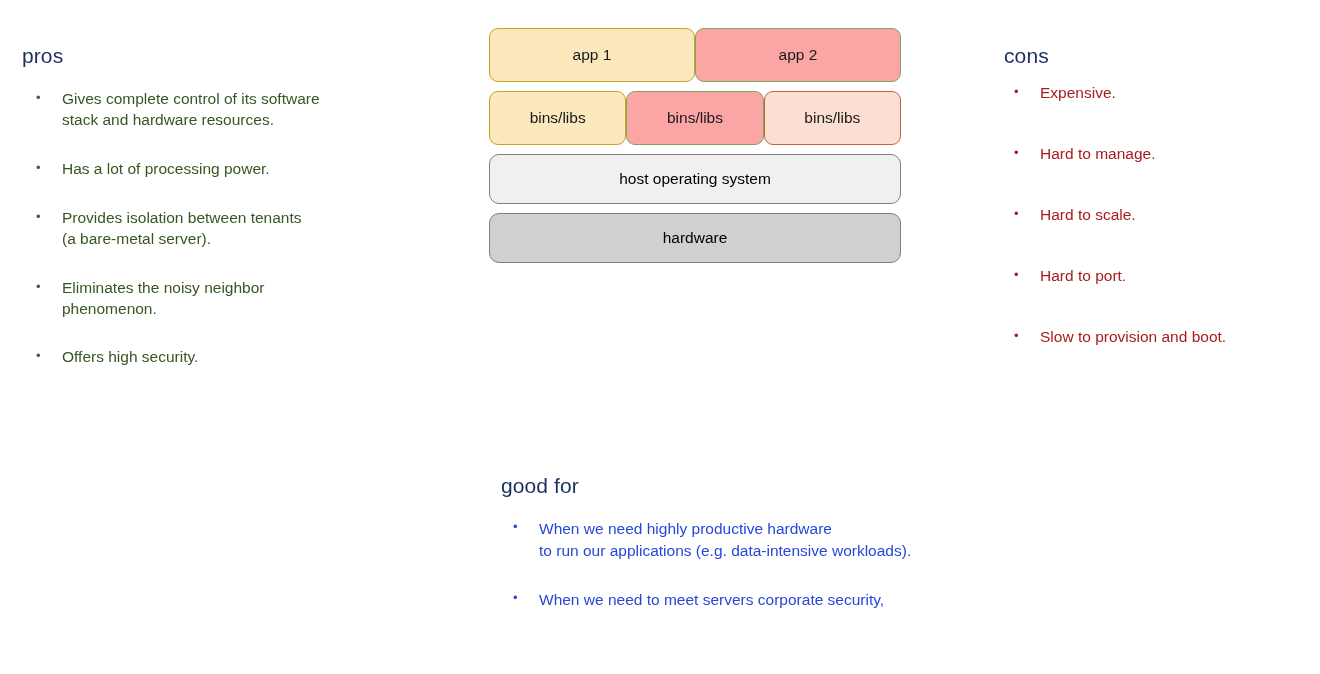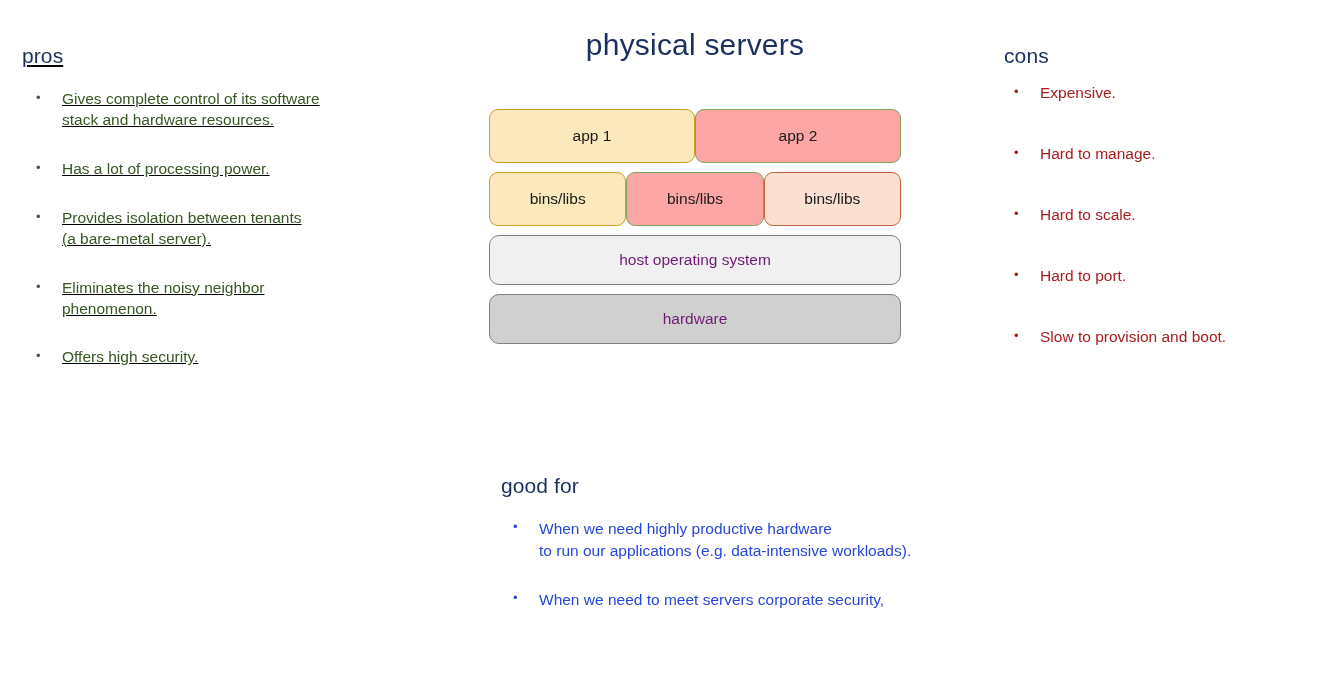"pros" #pros-column { text-decoration: underline -> none }
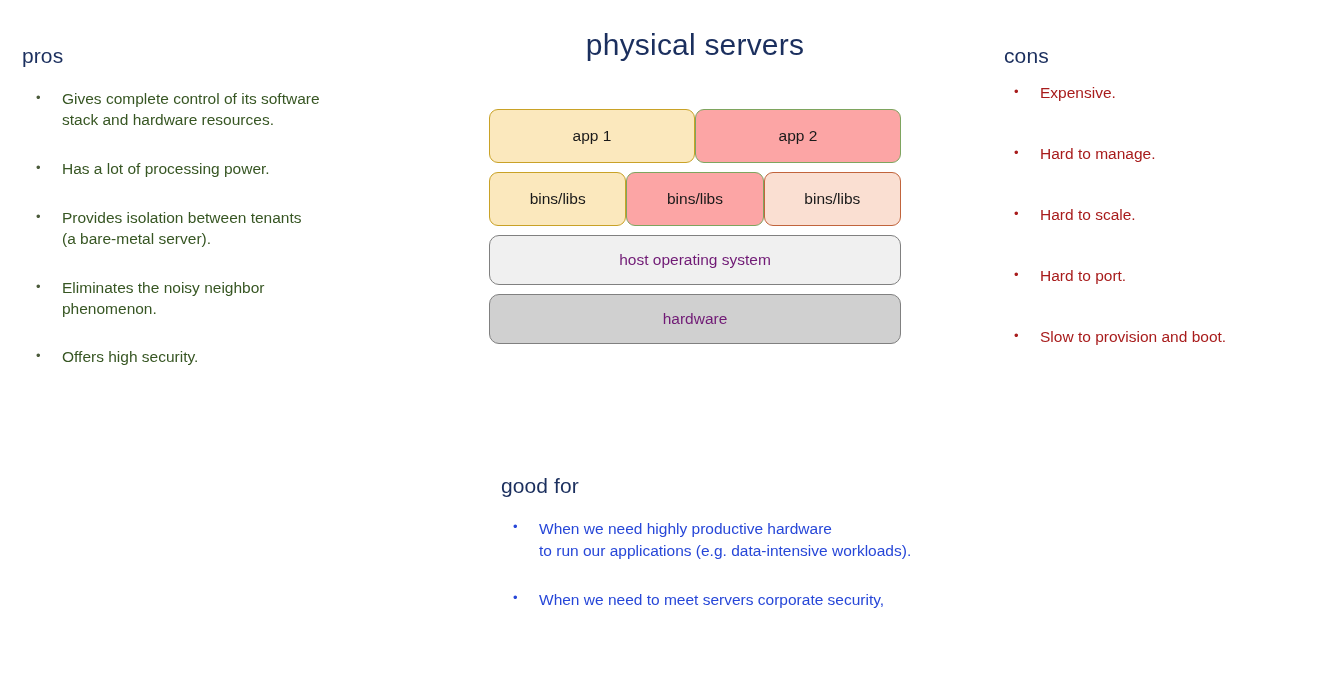"physical servers" div { html: <div>physical servers</div> -> none }
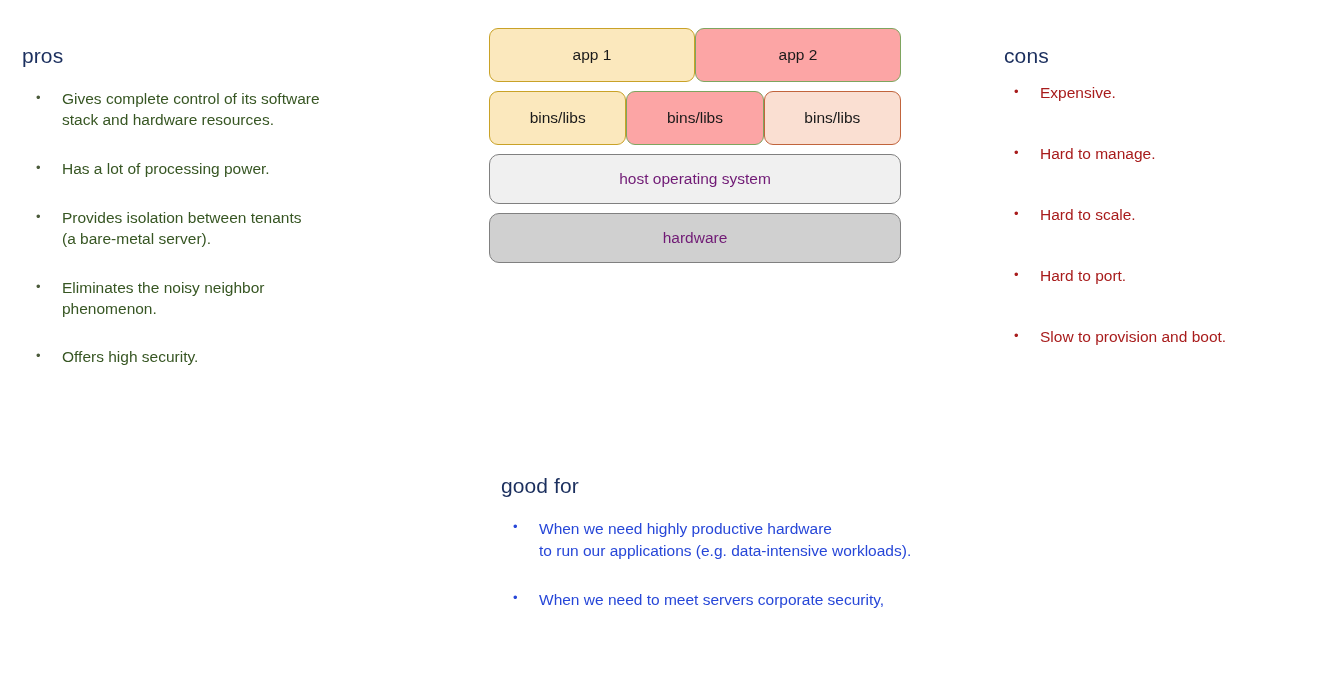"host operating system" .wide { color: #701a75 -> #000000 }
